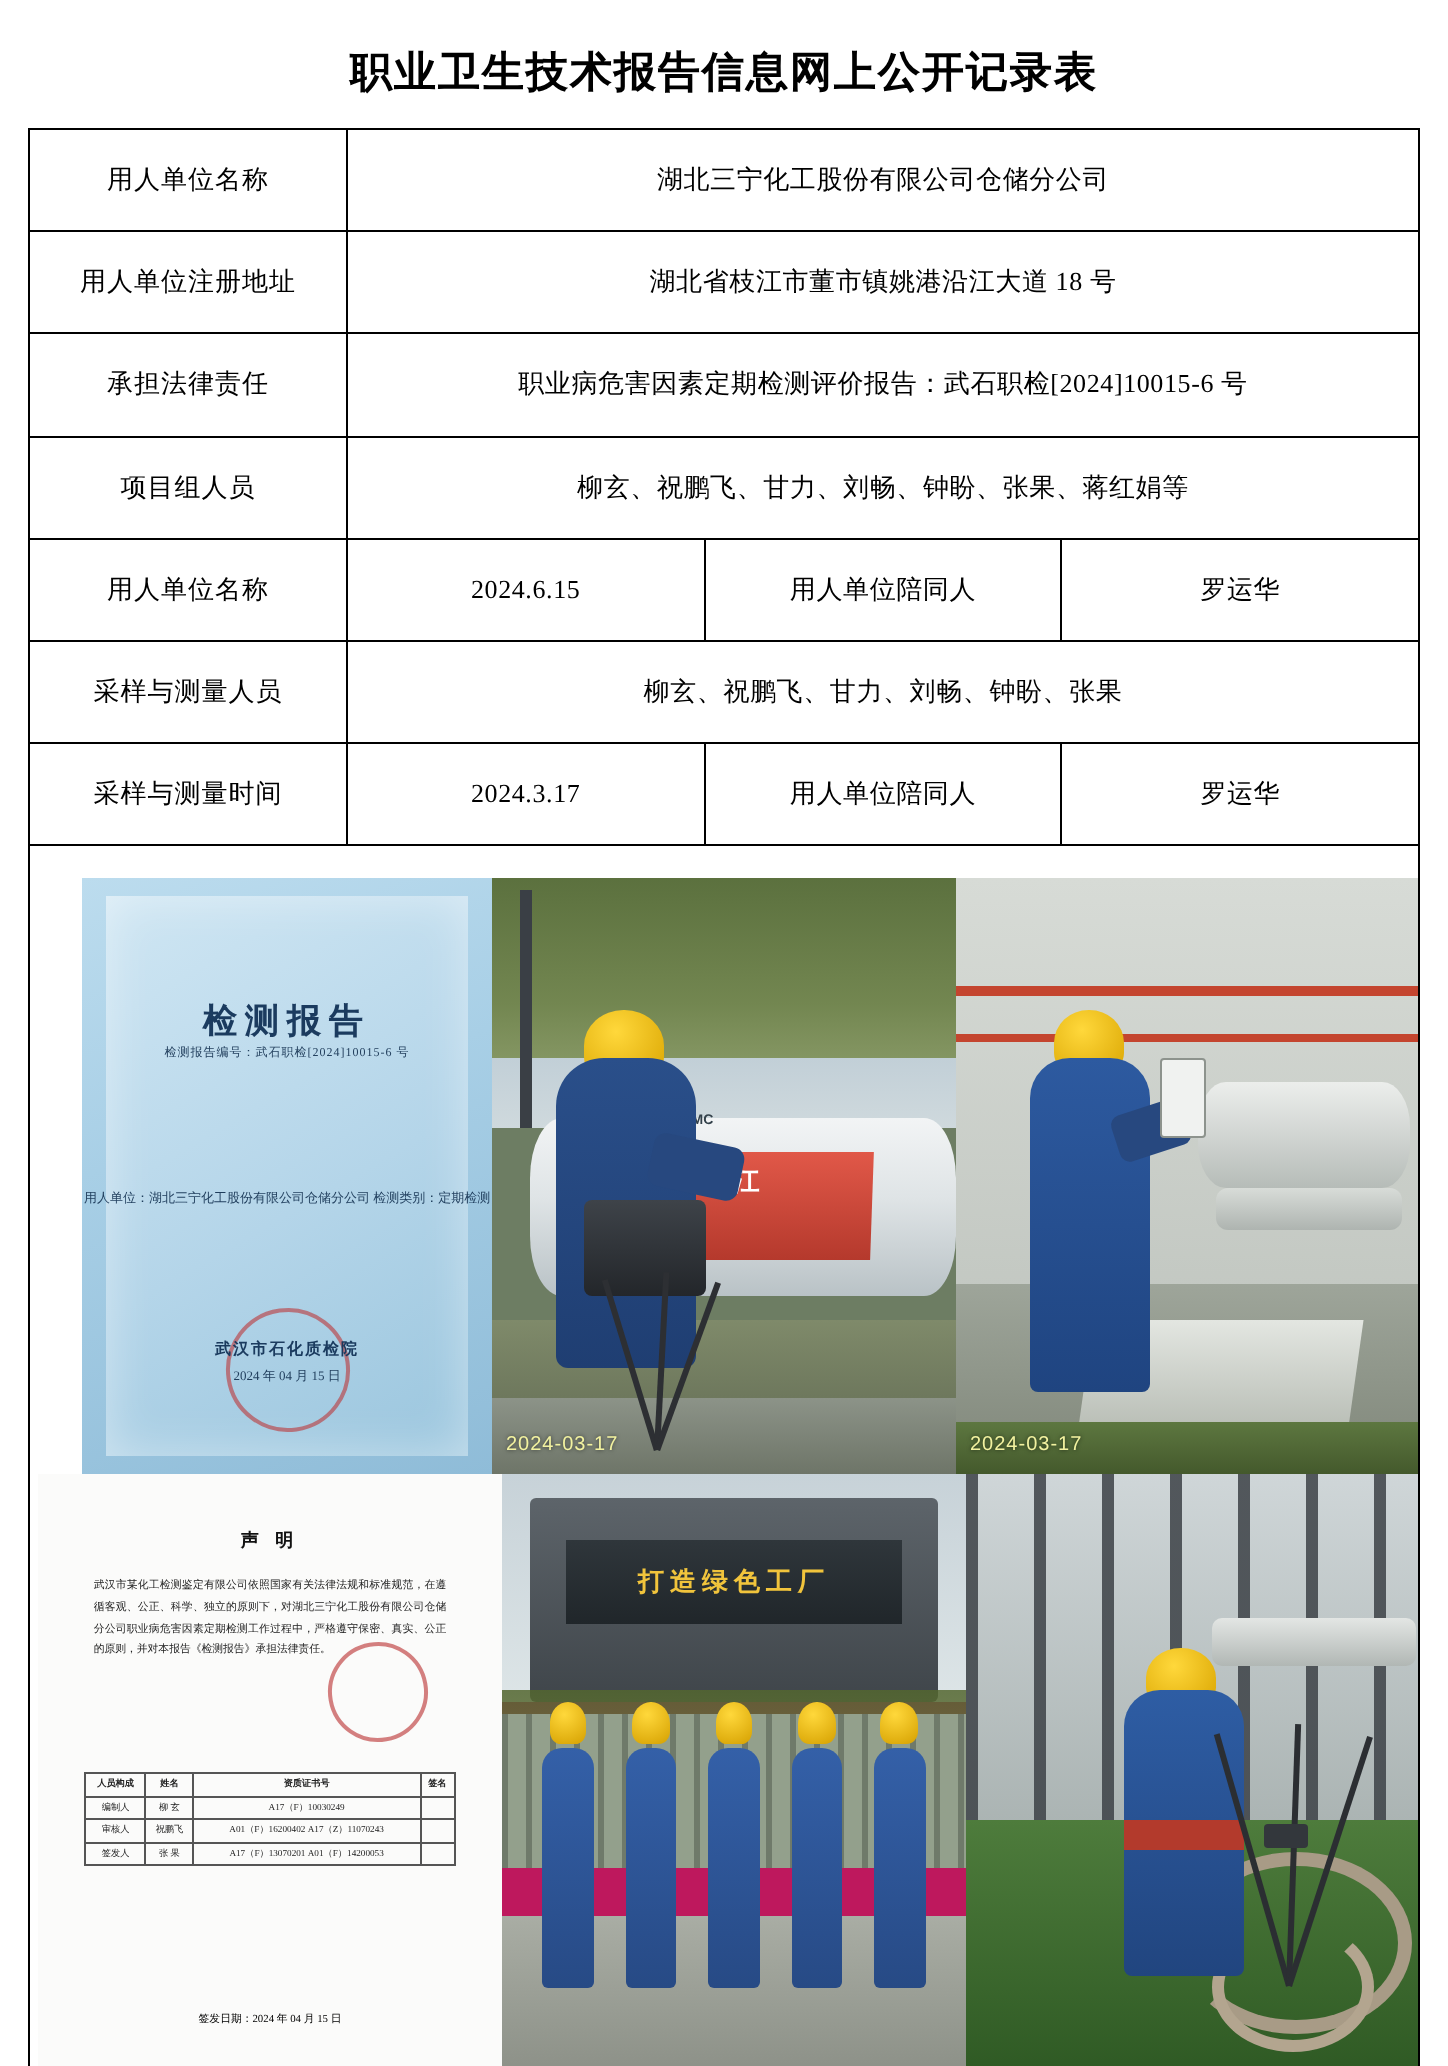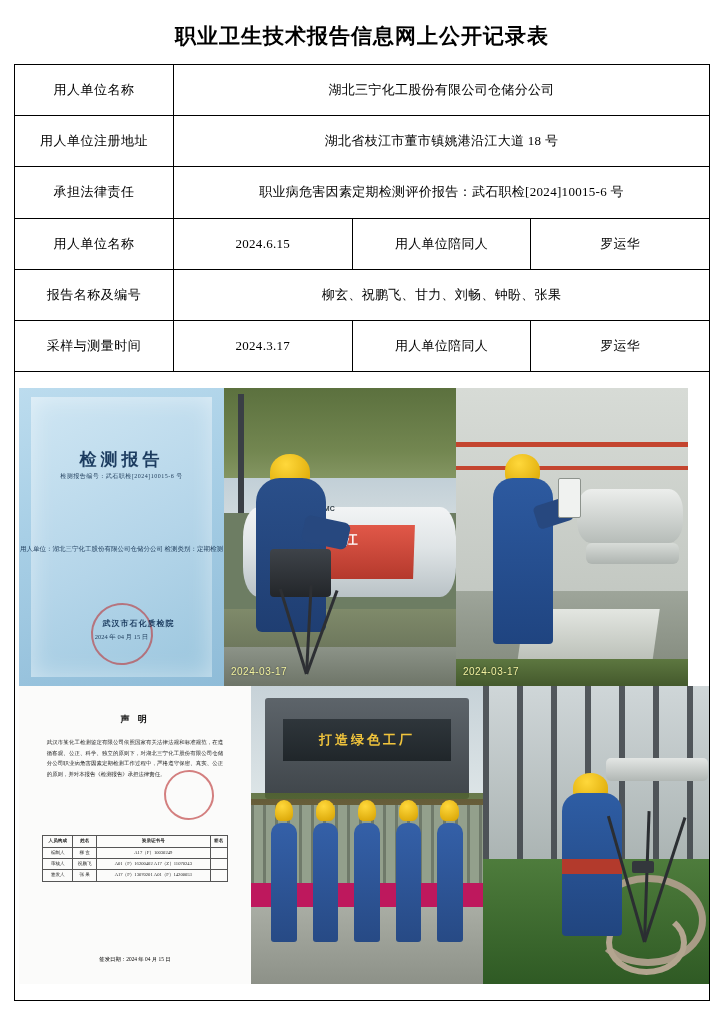"项目组人员" tr { html: none -> <tr> <td>项目组人员</td> <td>柳玄、祝鹏飞、甘力、刘畅、钟盼、张果、蒋红娟等</td> </tr> }
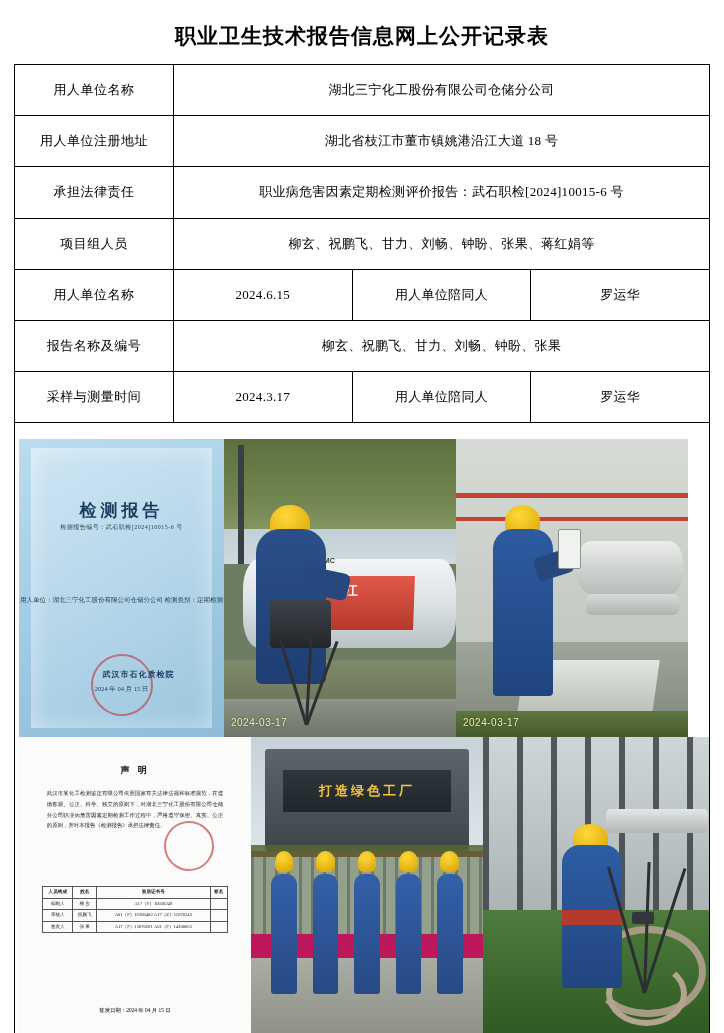"报告名称及编号" td.label { text: 报告名称及编号 -> 采样与测量人员 }
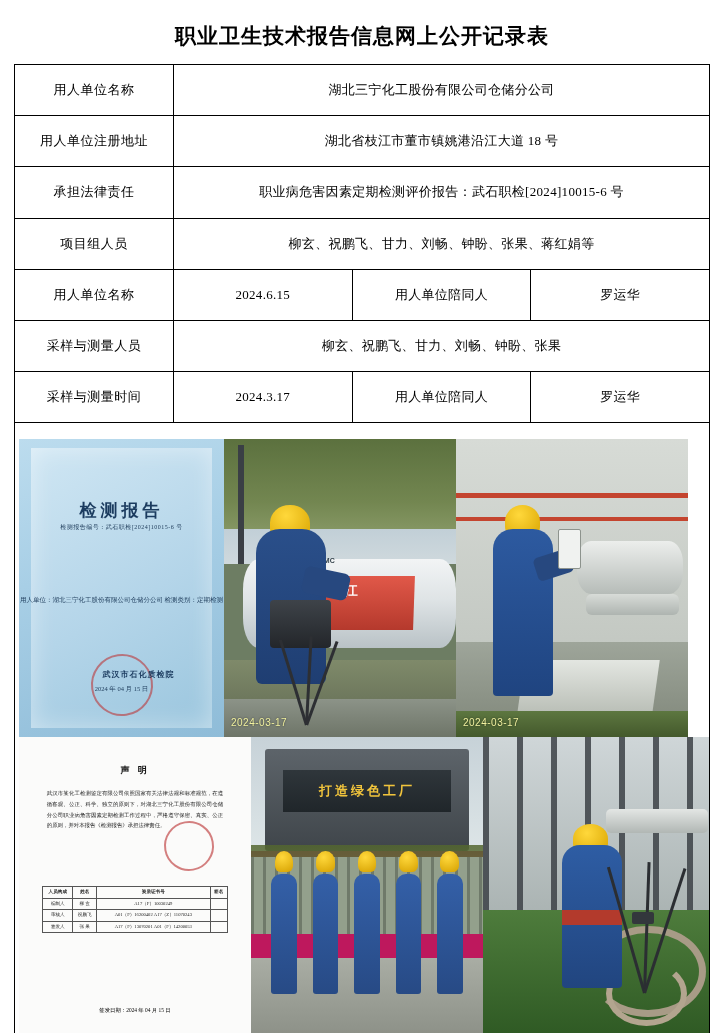"检测报告" div.photo-box { margin-left: none -> 22px }
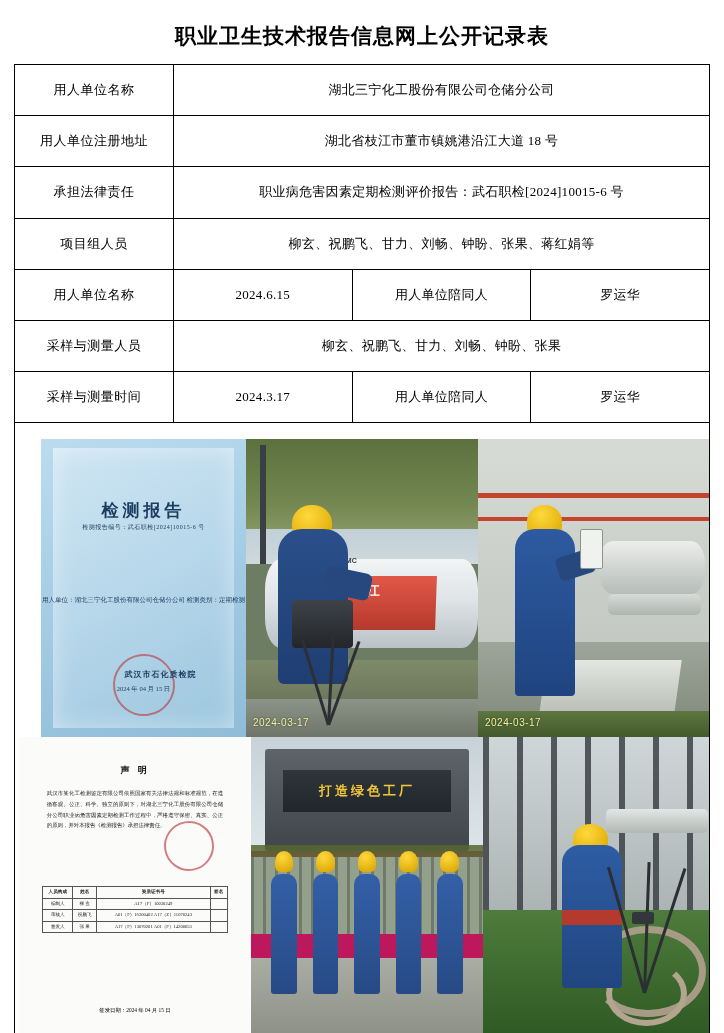"武汉市石化质检院" .p1 .t-org { left: 17px -> 0 }
